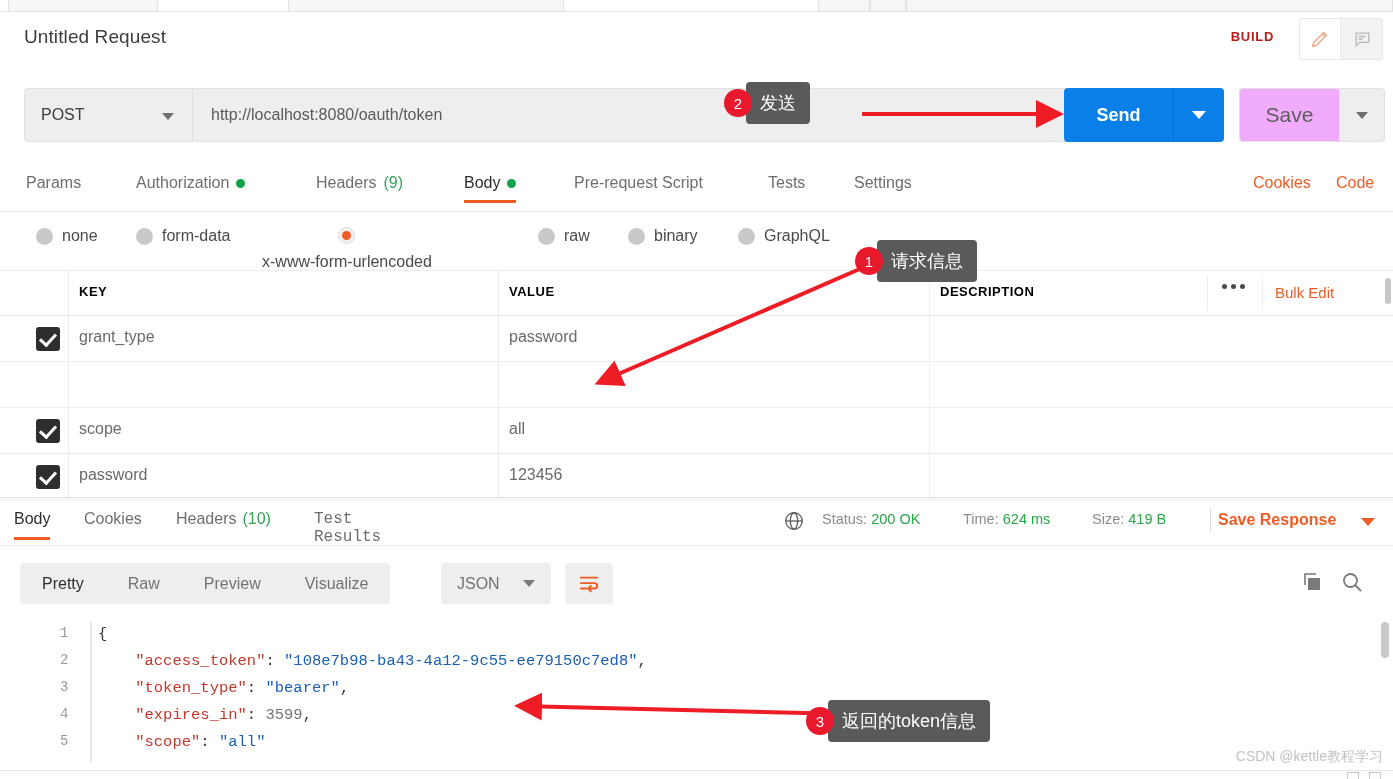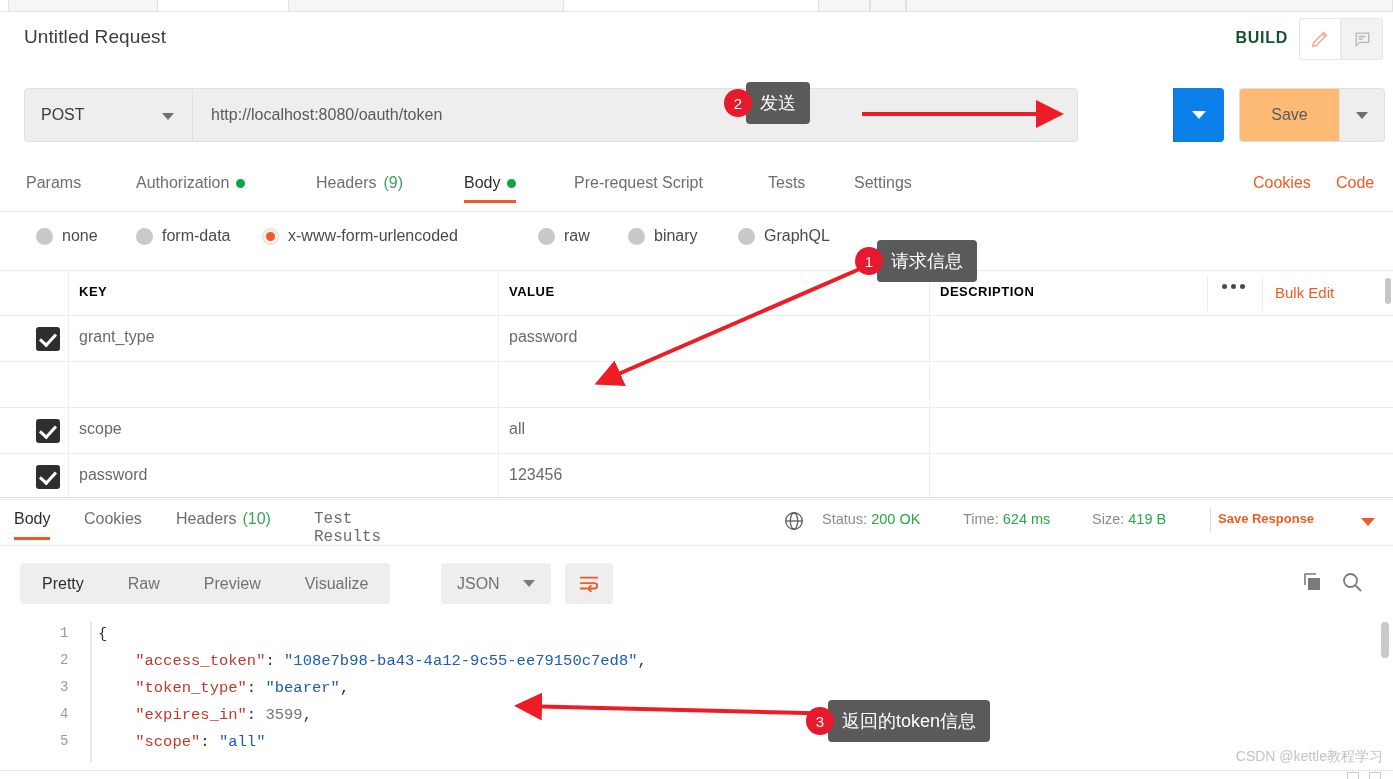"BUILD" .build-lbl { color: #14532d -> #b91c1c; font-size: 16px -> 13px; right: 105px -> 119px }
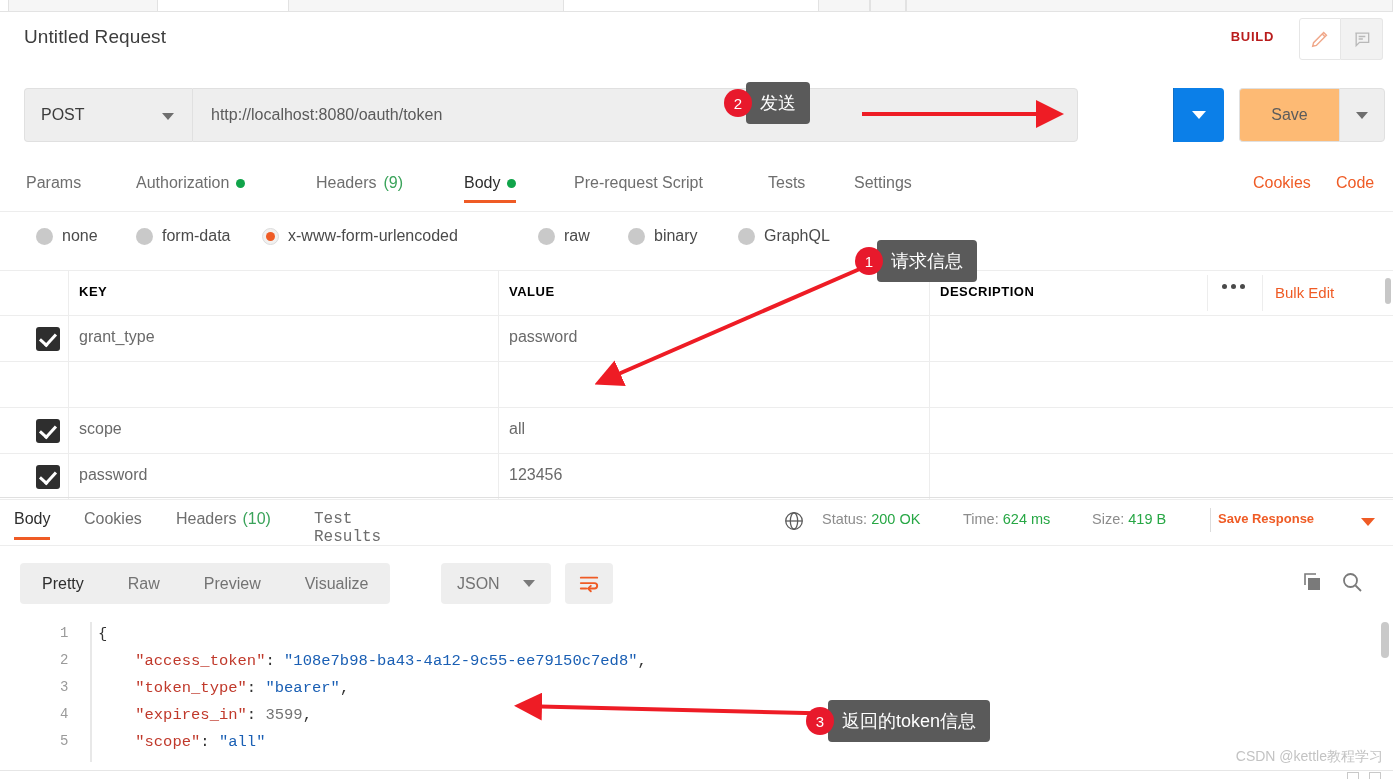"Send" div.send-btn { html: none -> <div>Send</div> }
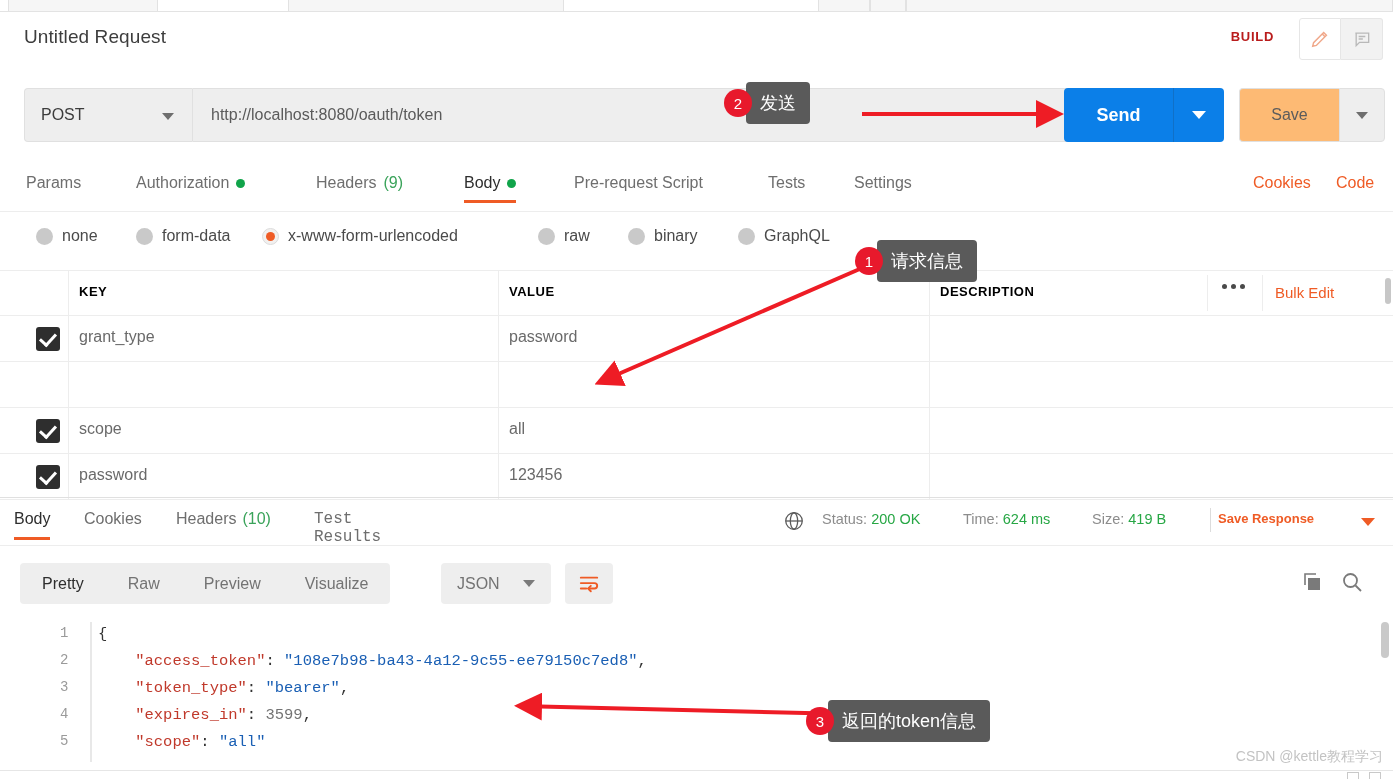"Save" .save-btn { background: #fdba74 -> #f0abfc; font-size: 16px -> 21px }
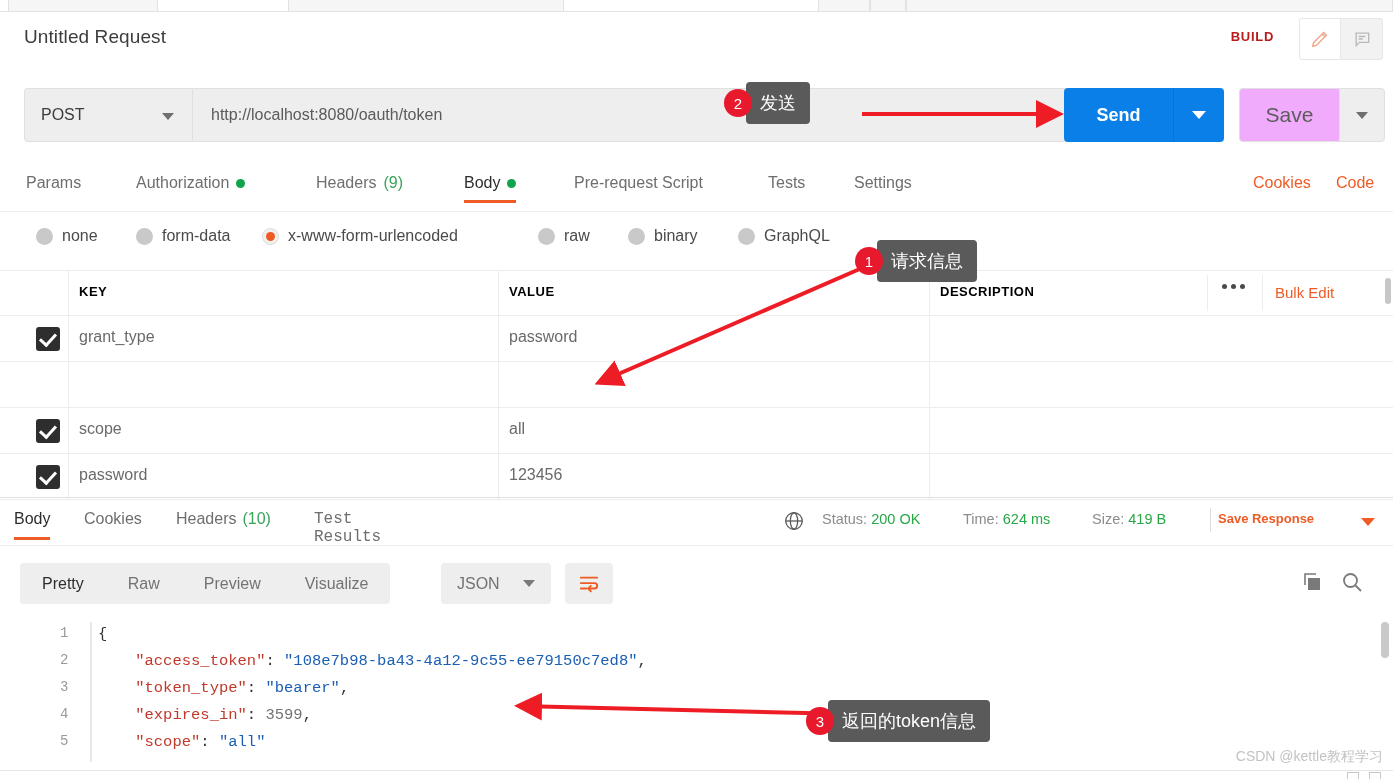"x-www-form-urlencoded" div.rad { flex-direction: none -> column }
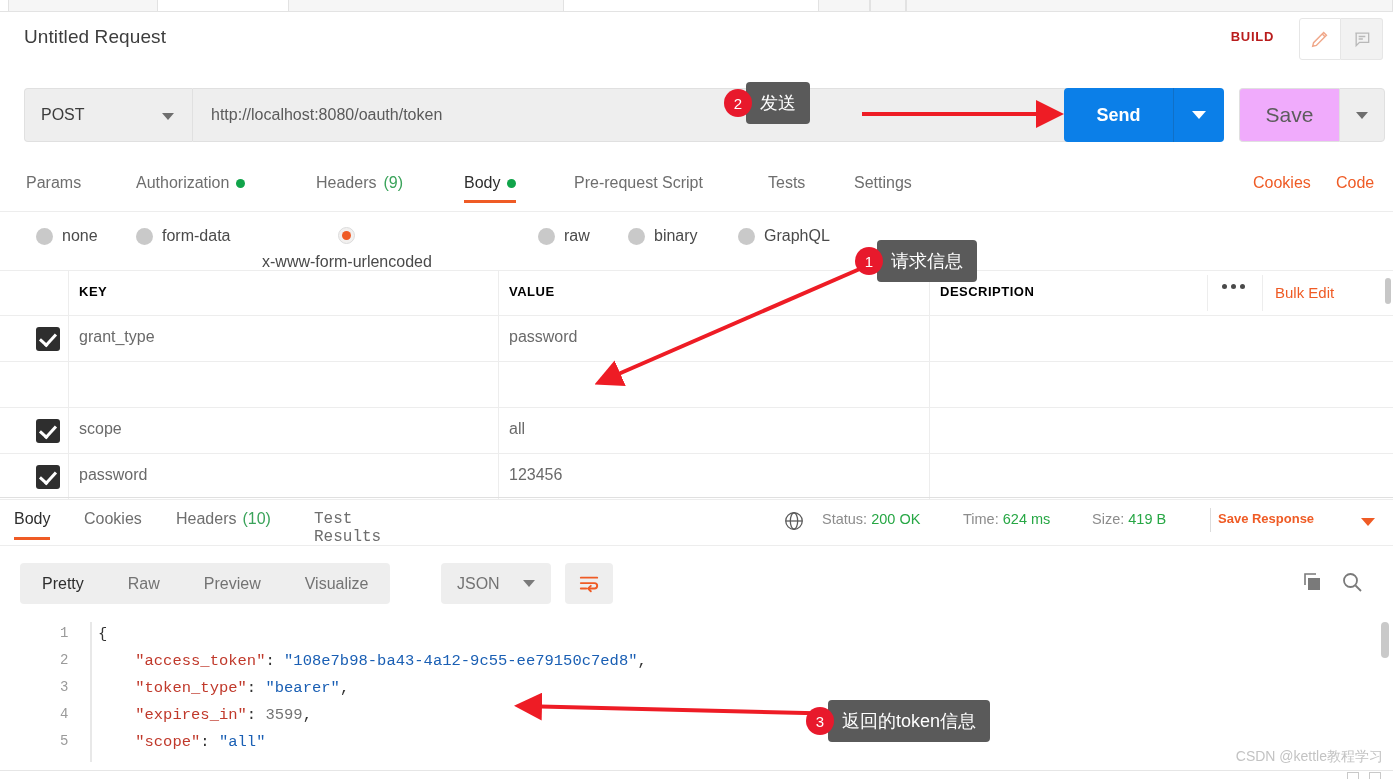"Save Response" .save-resp { font-size: 13px -> 16px }
